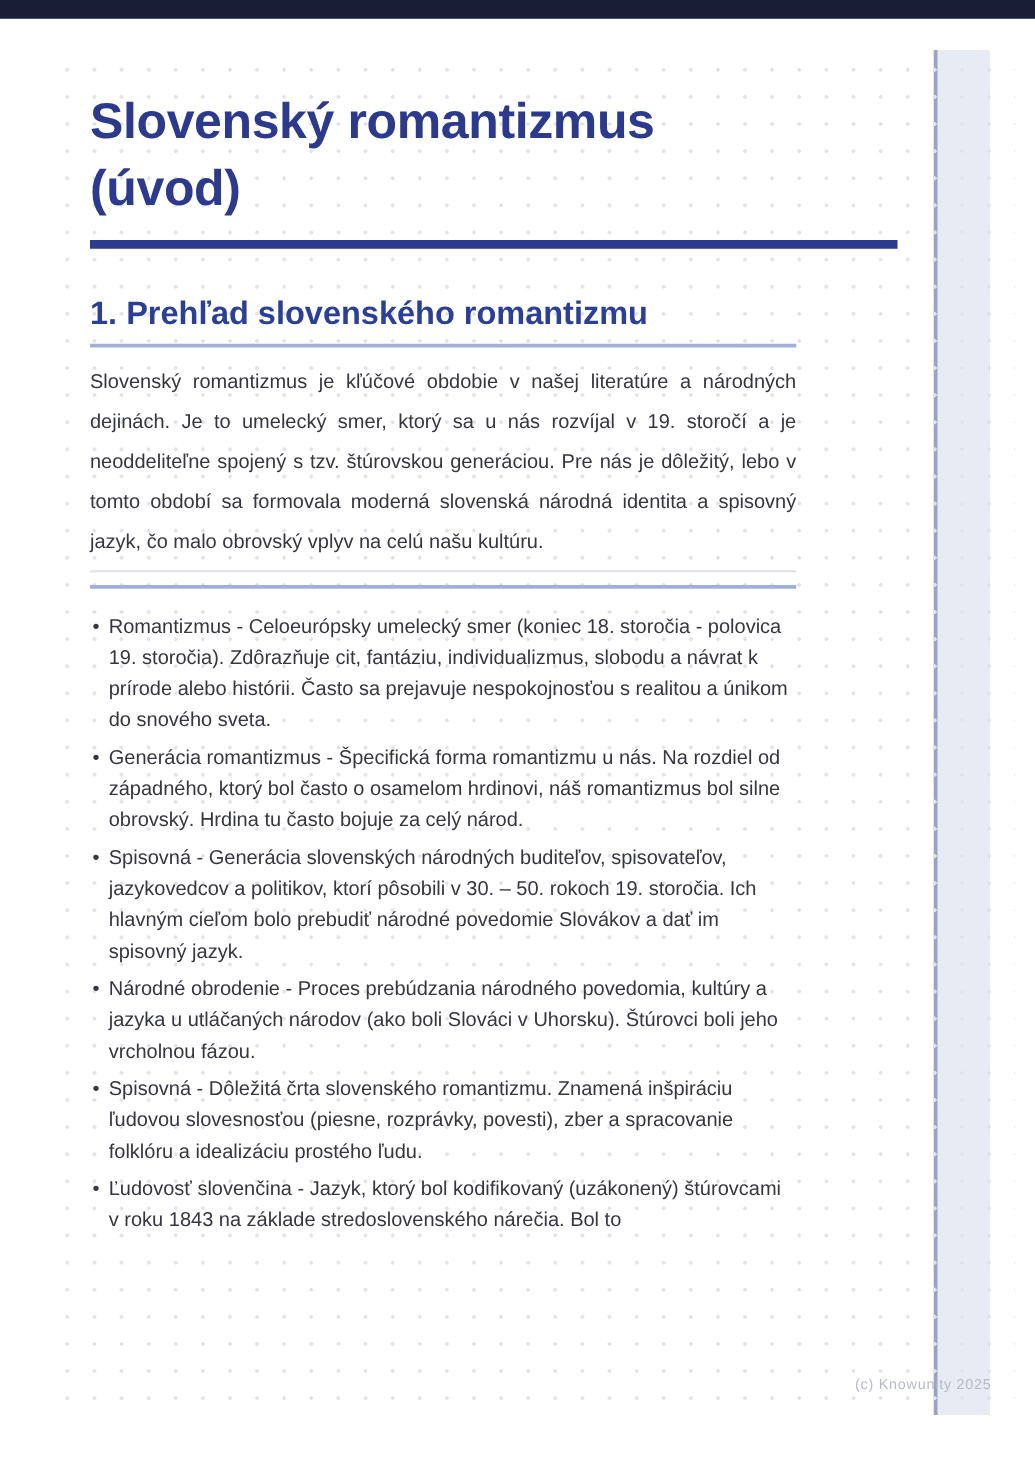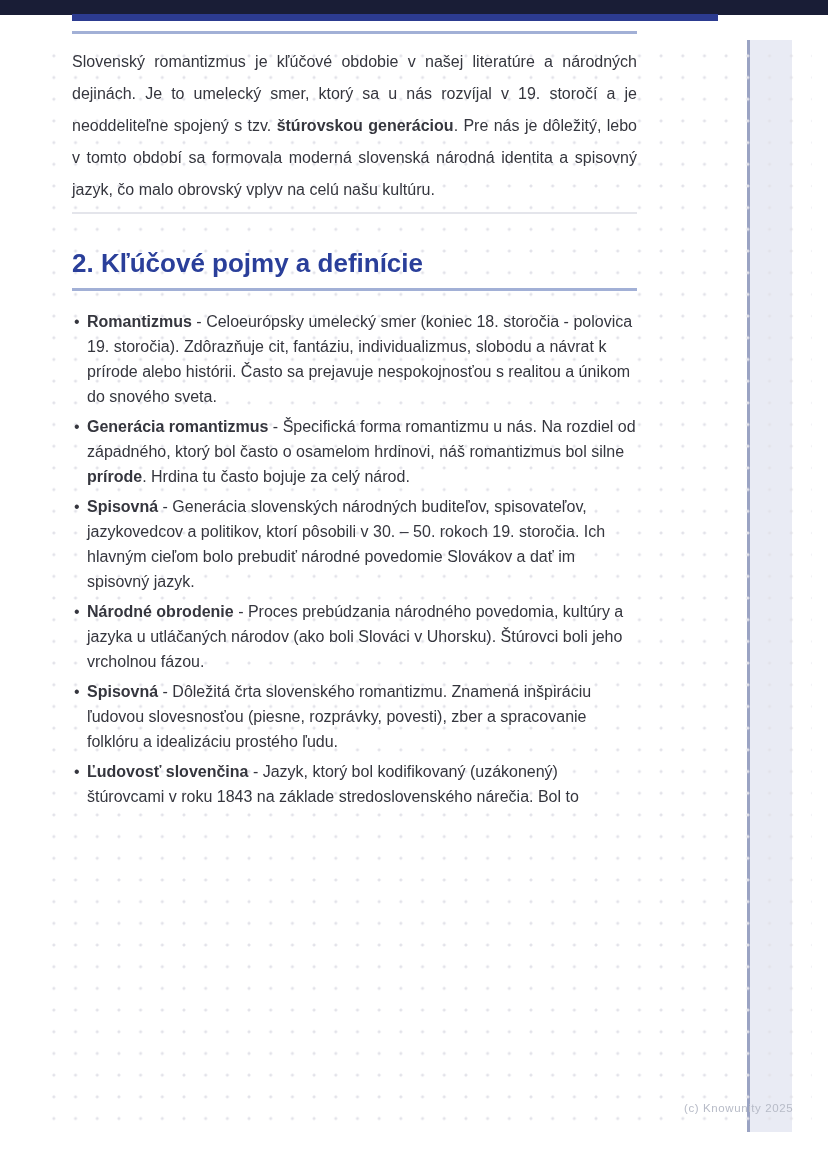"Slovenský romantizmus (úvod)" h1.page-title { html: none -> <h1>Slovenský romantizmus (úvod)</h1> }
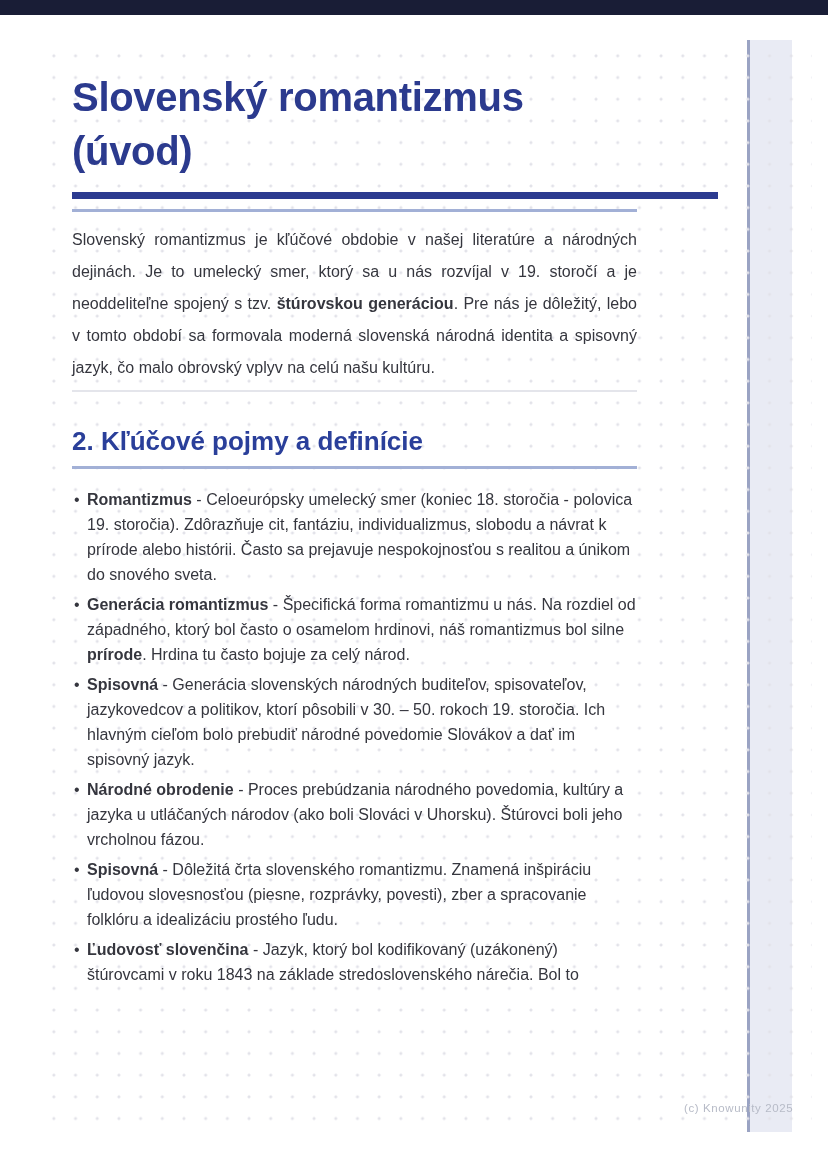"1. Prehľad slovenského romantizmu" h2.section-heading { html: none -> <h2>1. Prehľad slovenského romantizmu</h2> }
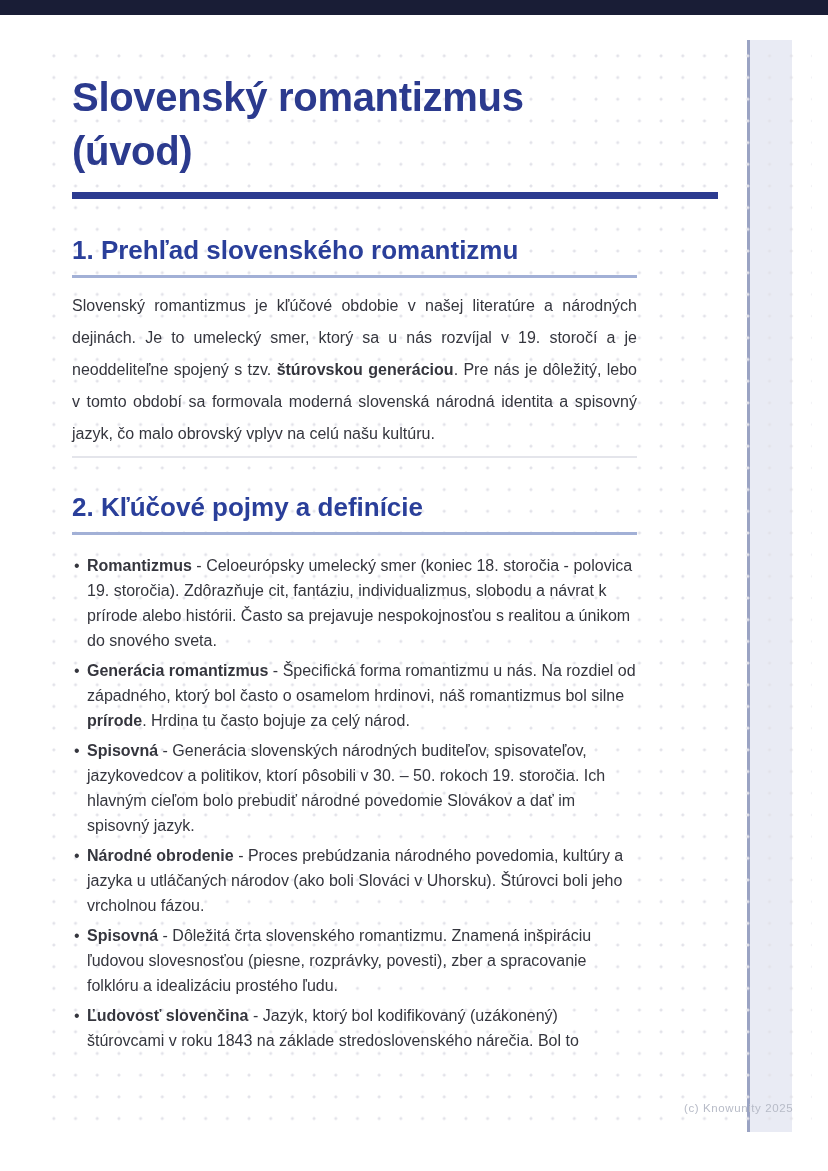"štúrovskou generáciou" b { font-weight: 700 -> 400 }
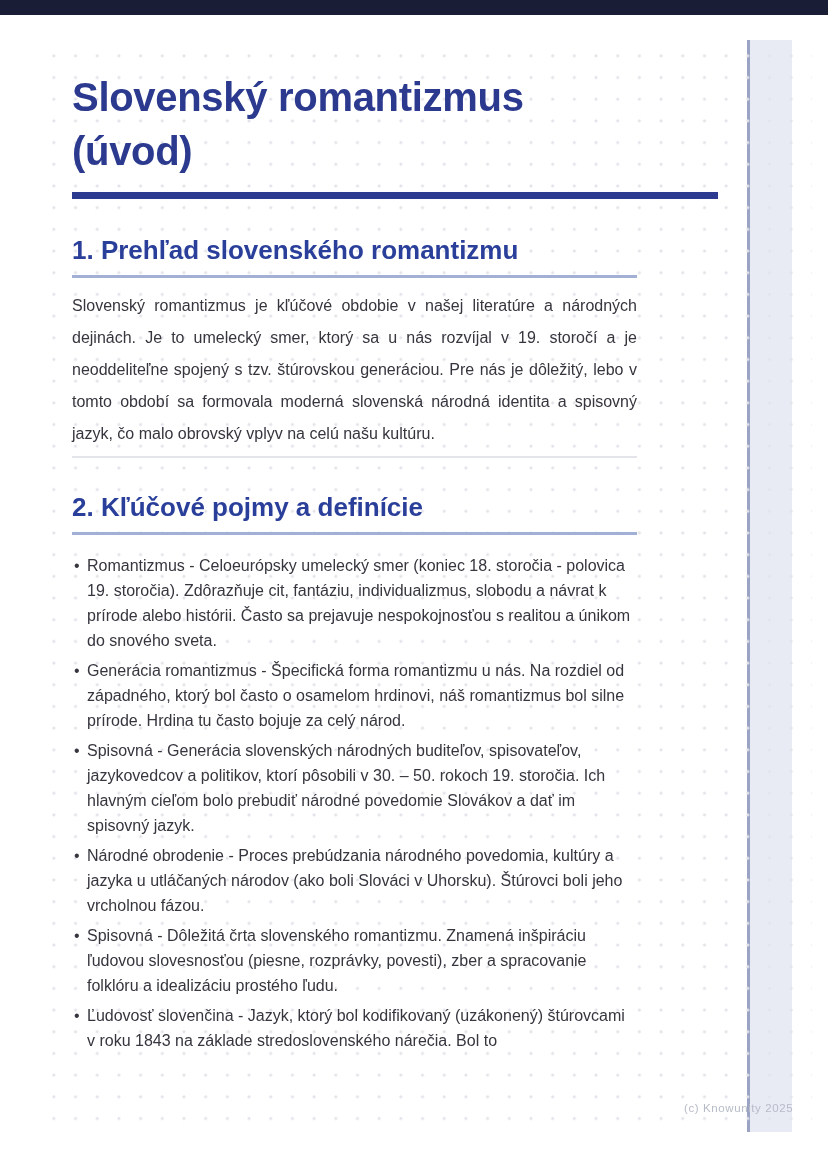"2. Kľúčové pojmy a definície" h2.section-heading { html: <h2>2. Kľúčové pojmy a definície</h2> -> none }
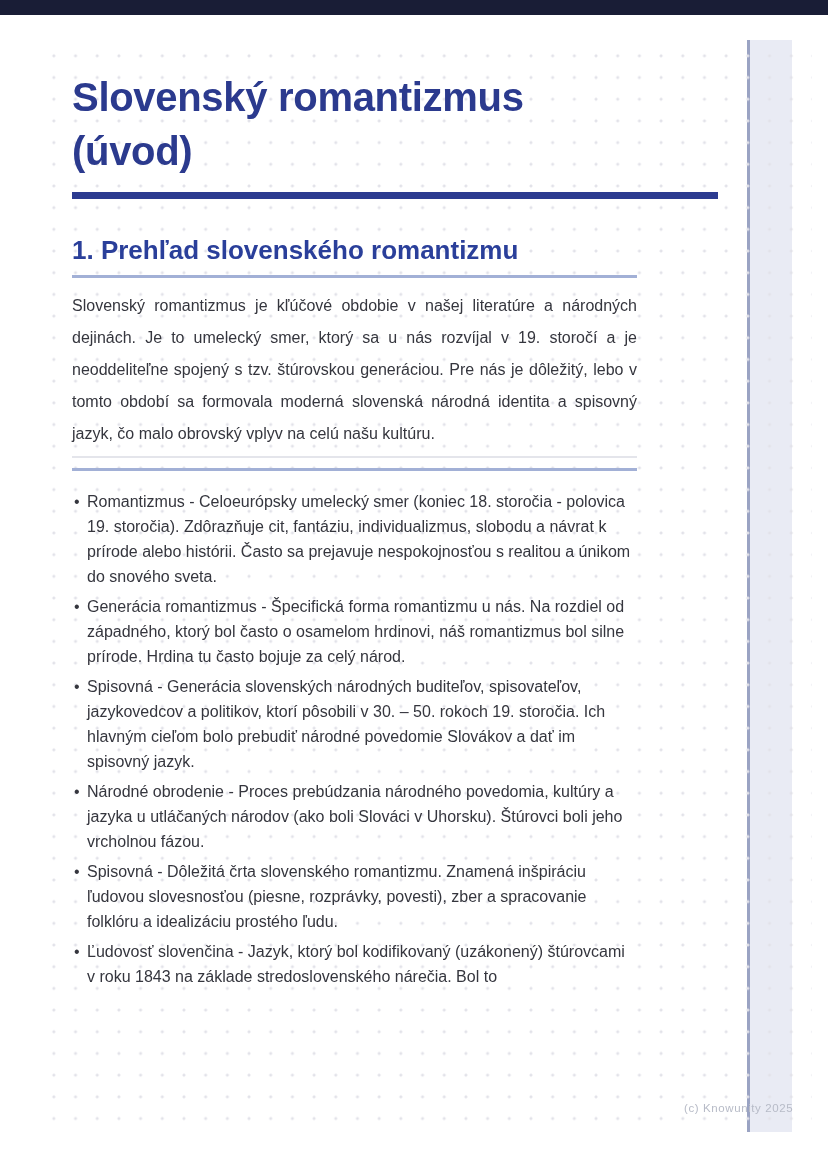"prírode" b { text: prírode -> obrovský }
